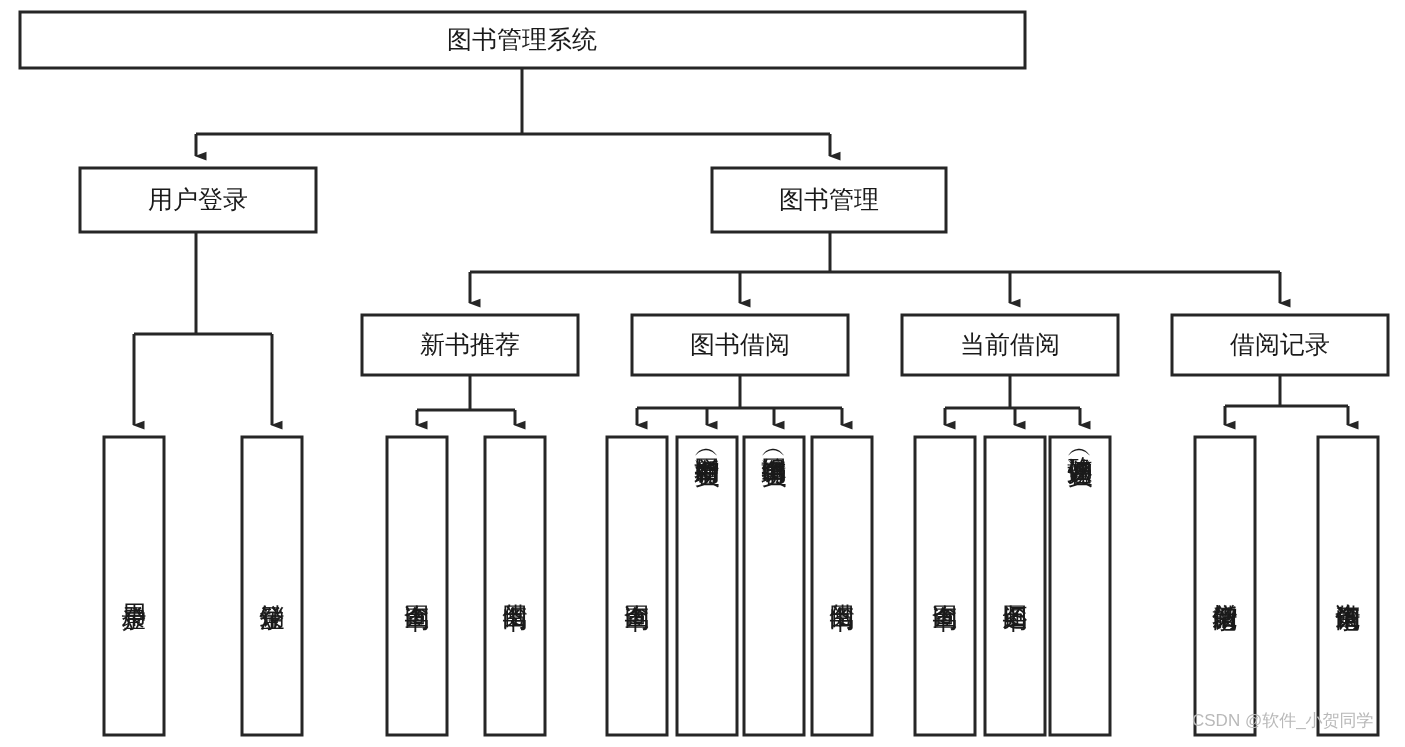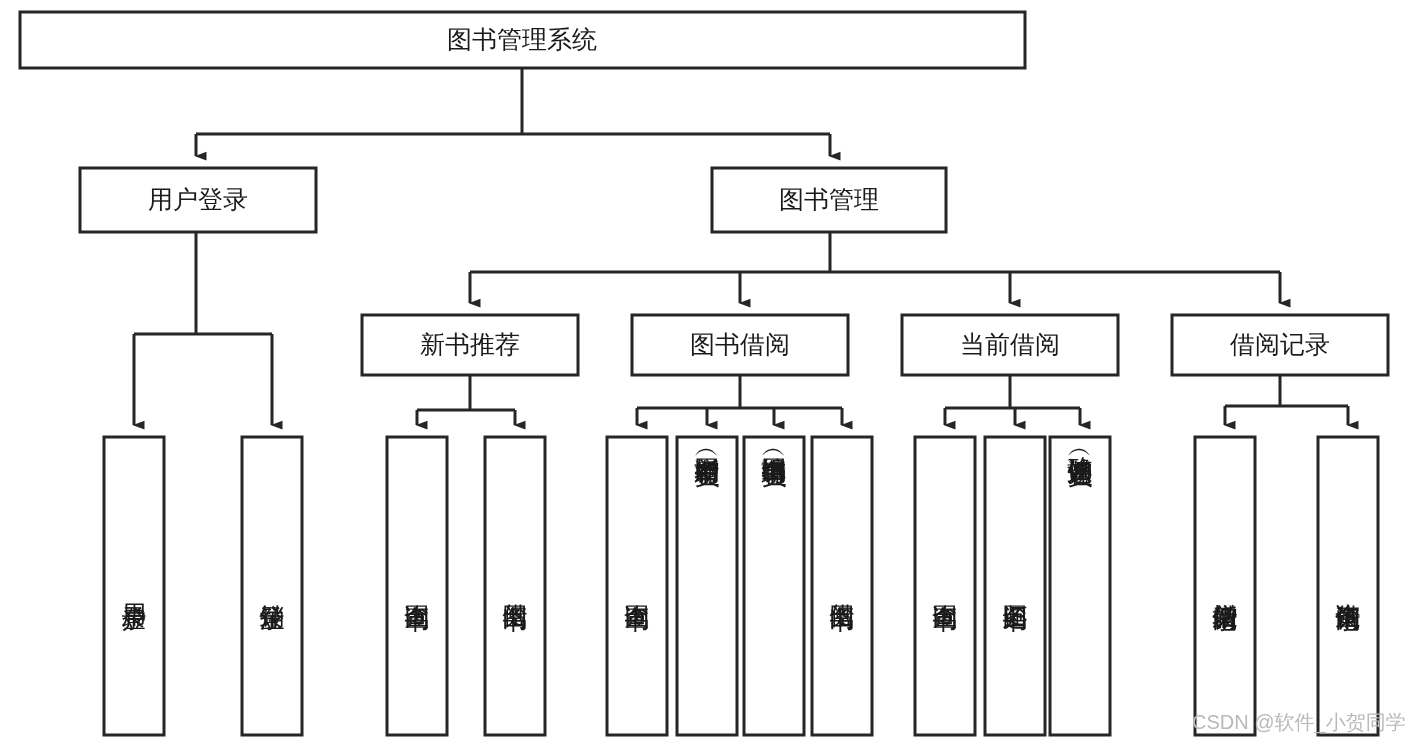"CSDN @软件_小贺同学" .watermark { font-size: 20px -> 17px }
